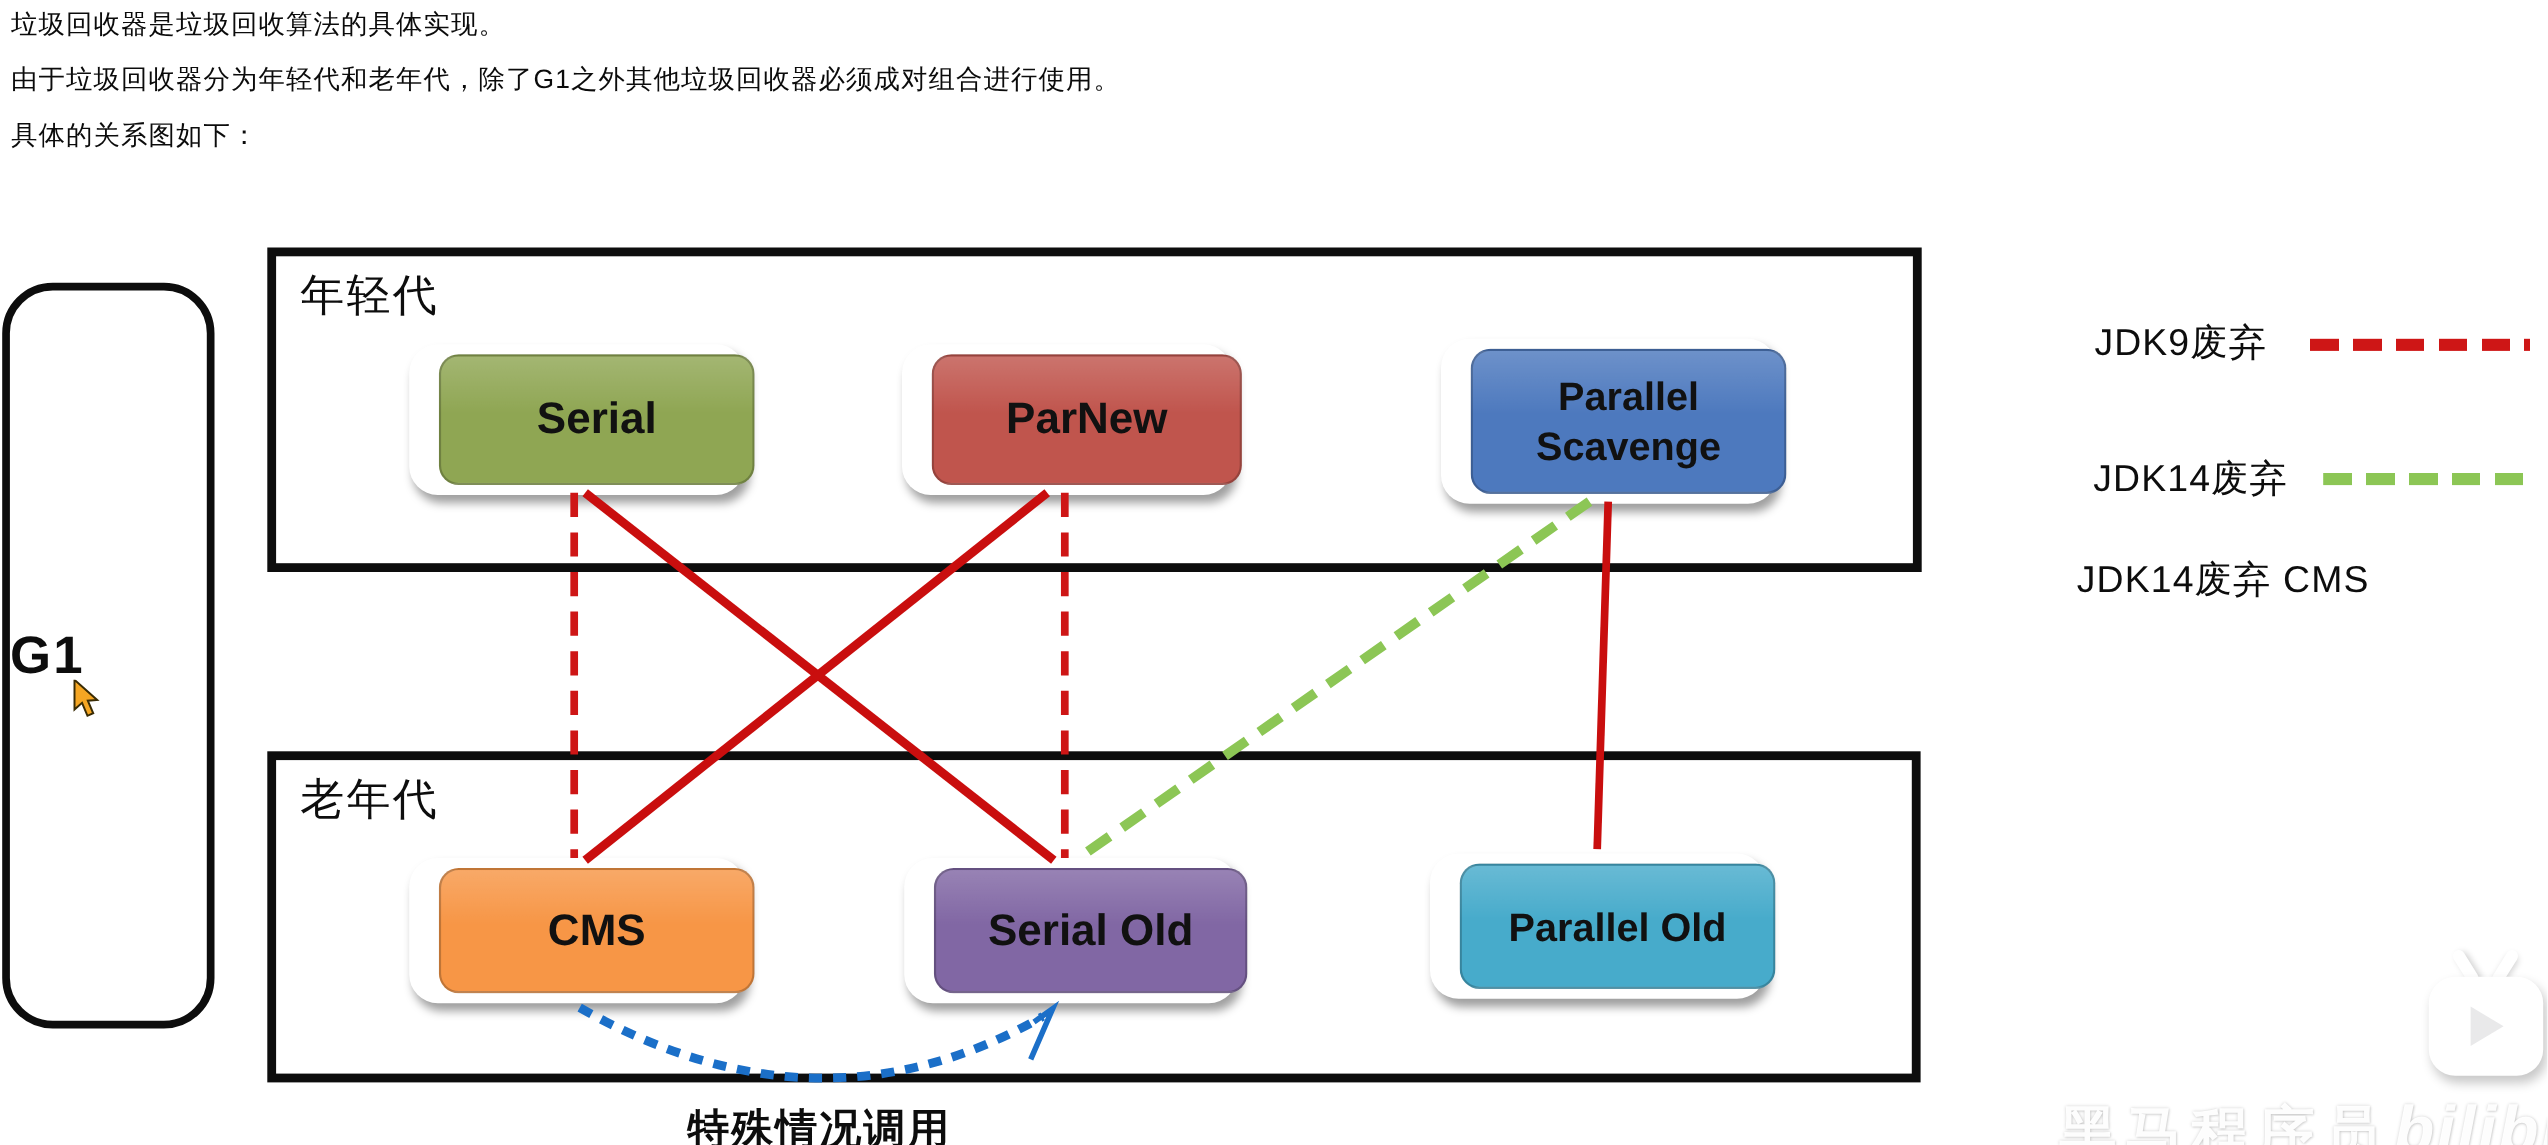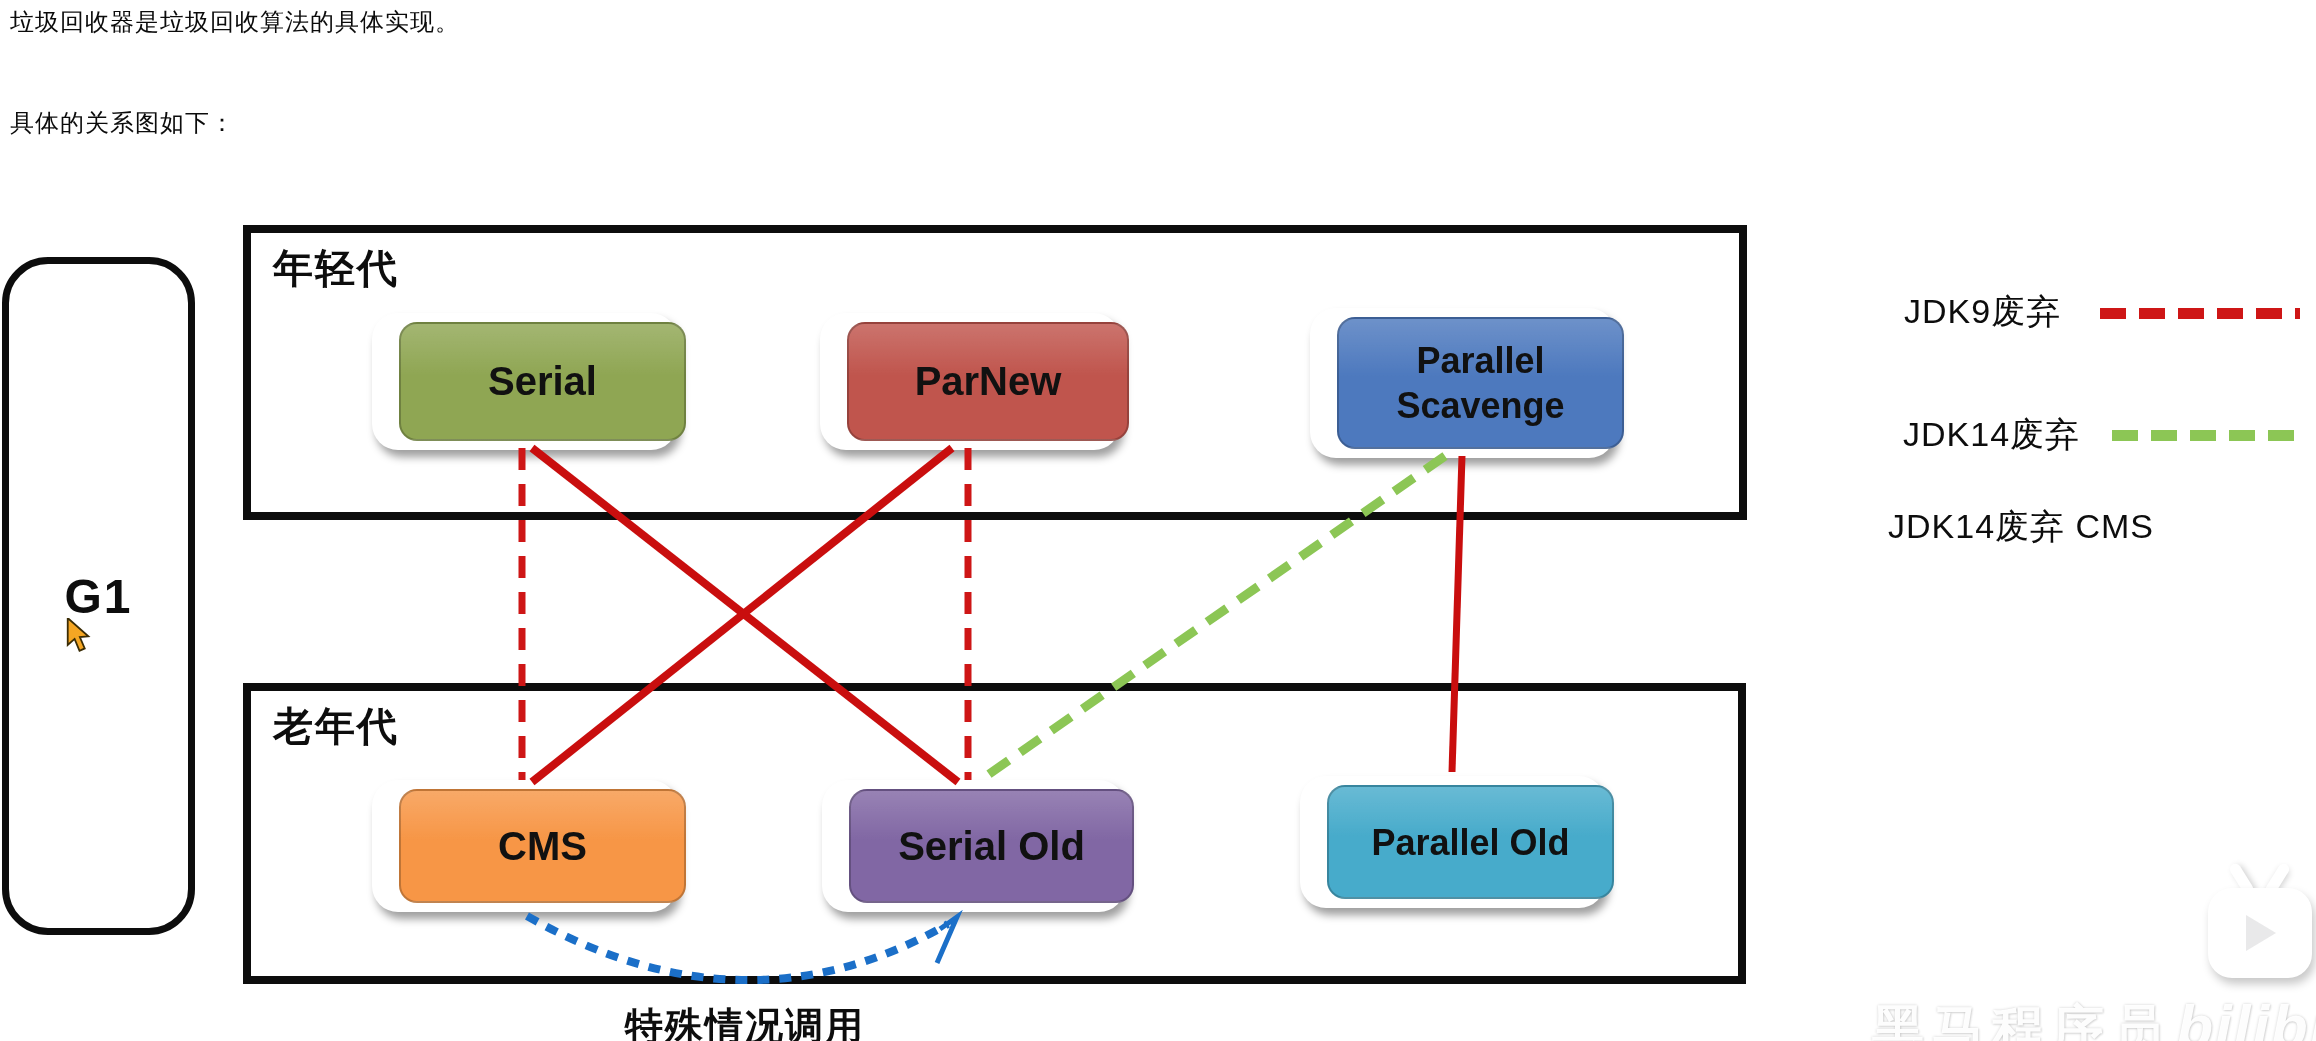"由于垃圾回收器分为年轻代和老年代，除了G1之外其他垃圾回收器必须成对组合进行使用" div.intro-line { html: none -> <div>由于垃圾回收器分为年轻代和老年代，除了G1之外其他垃圾回收器必须成对组合进行使用。</div> }
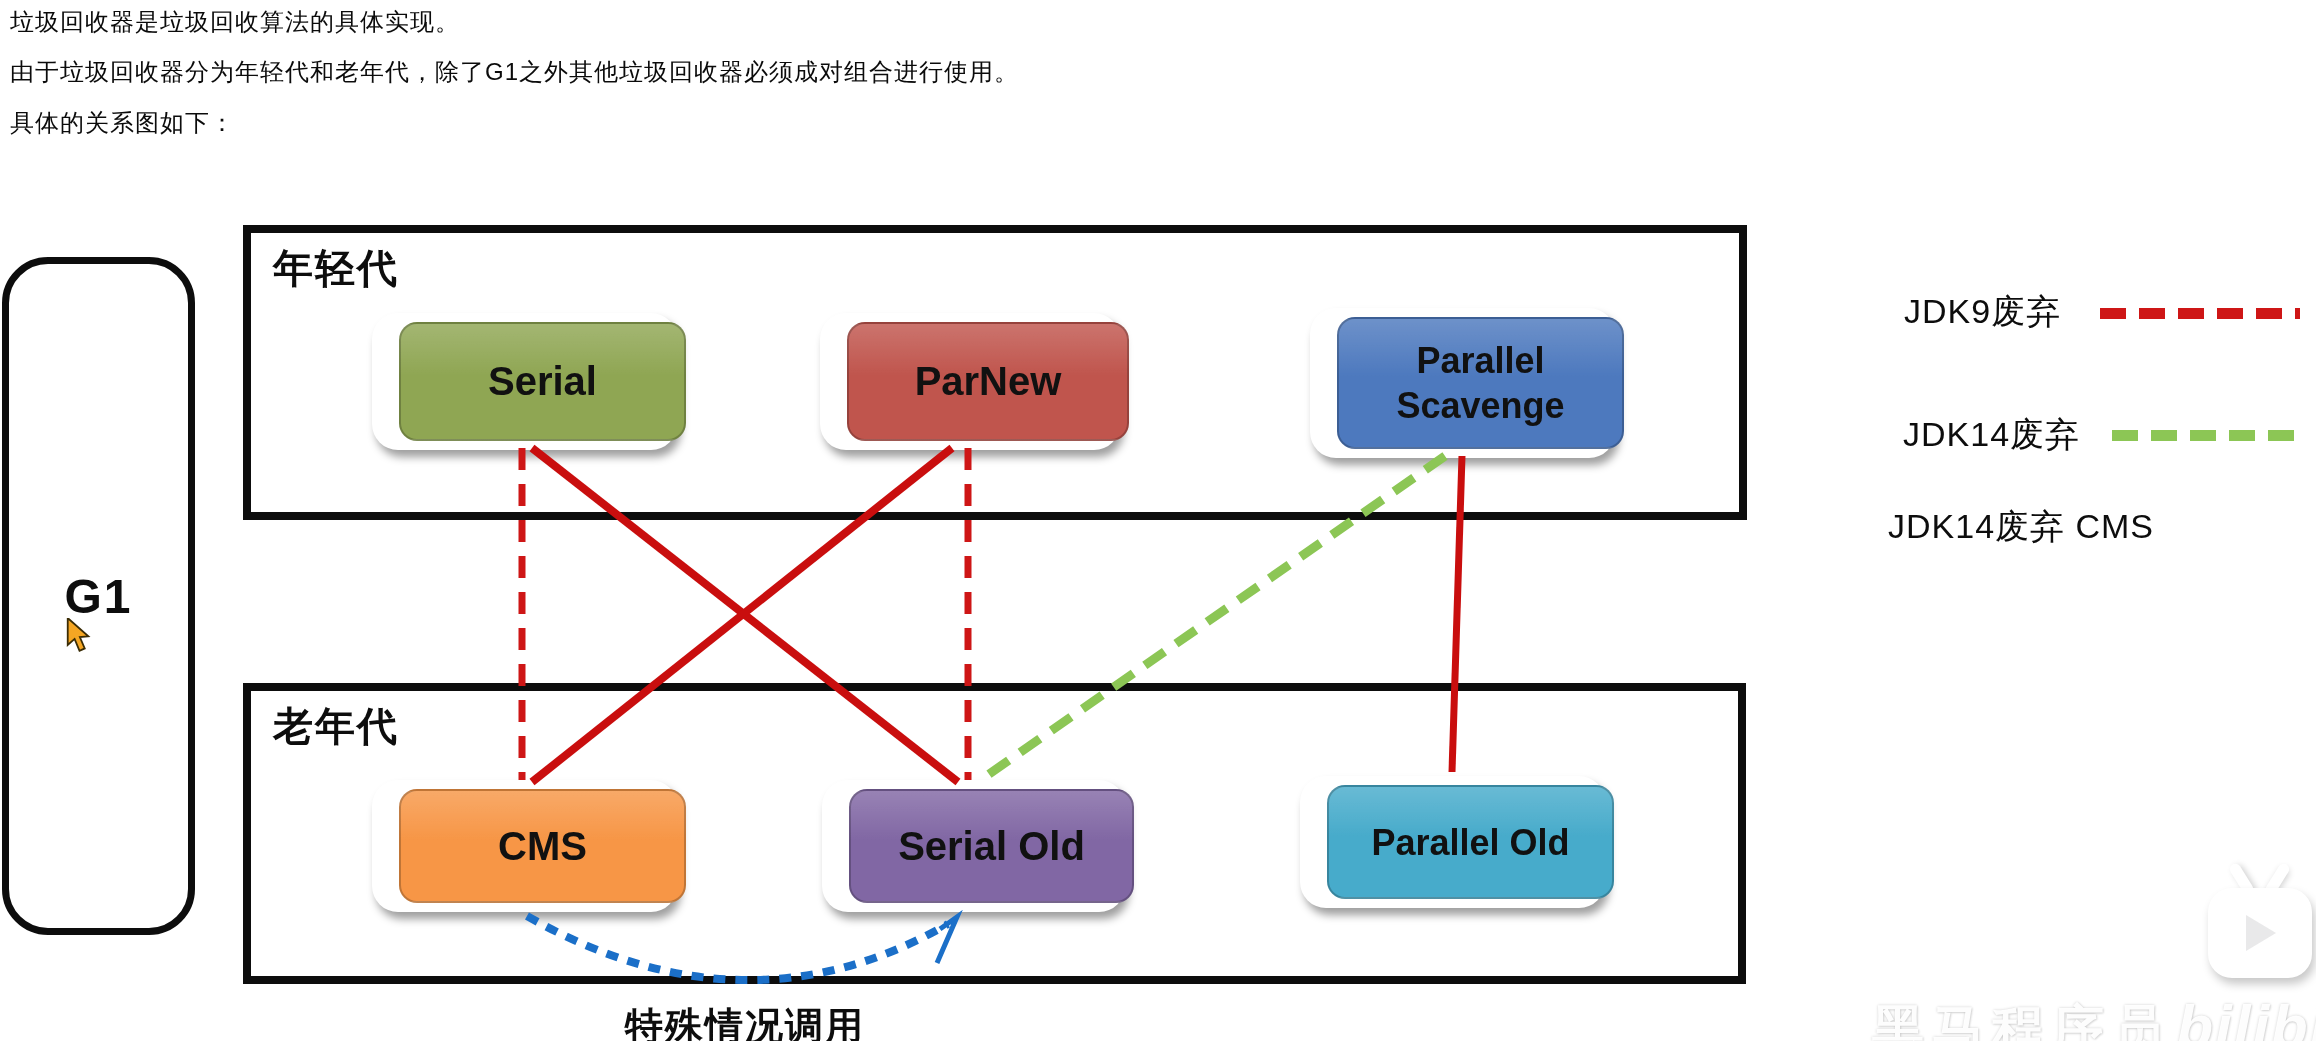"年轻代" .gen-title { font-weight: bold -> normal }
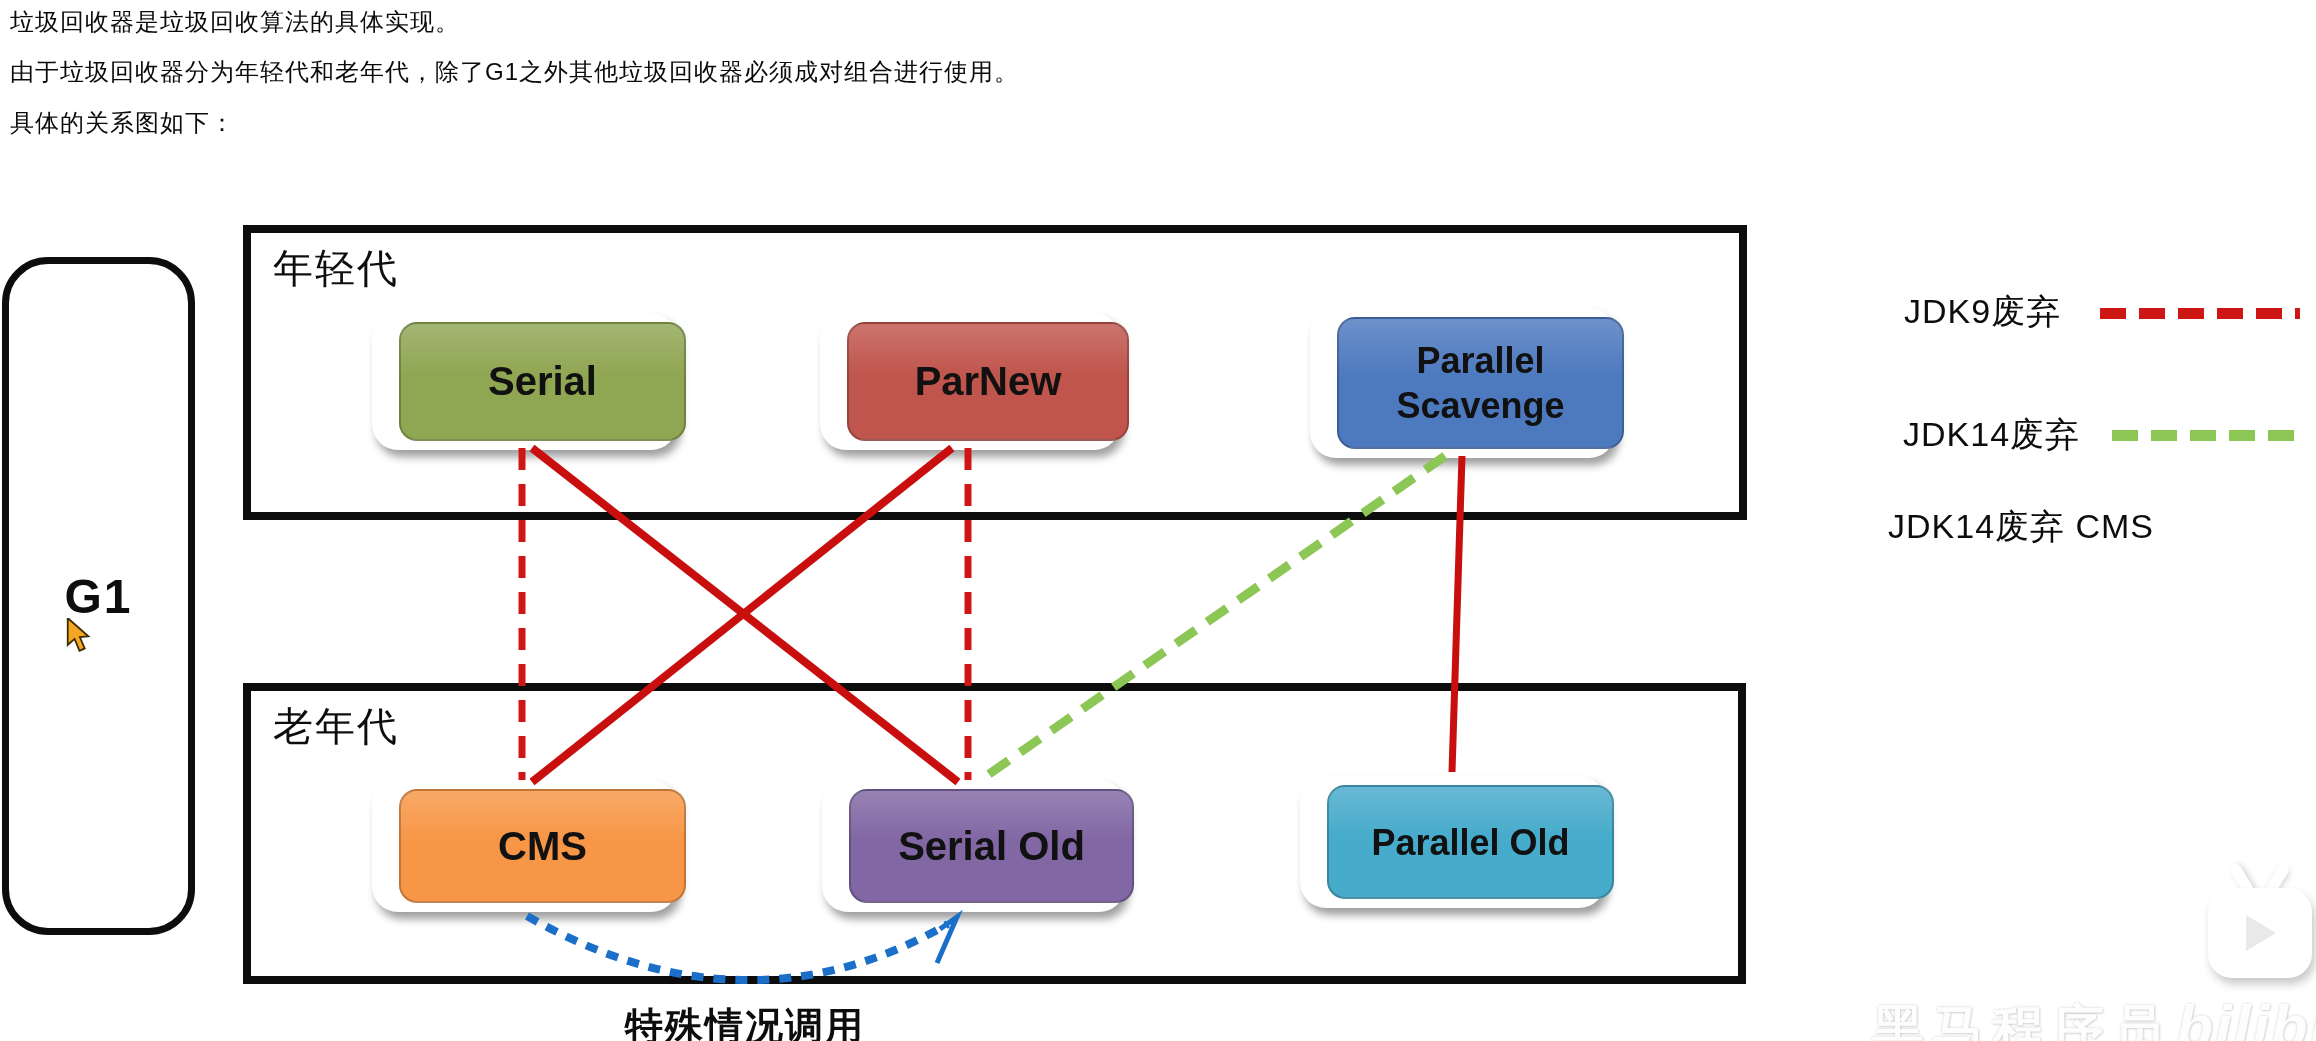"G1" .g1-box { justify-content: center -> none }
